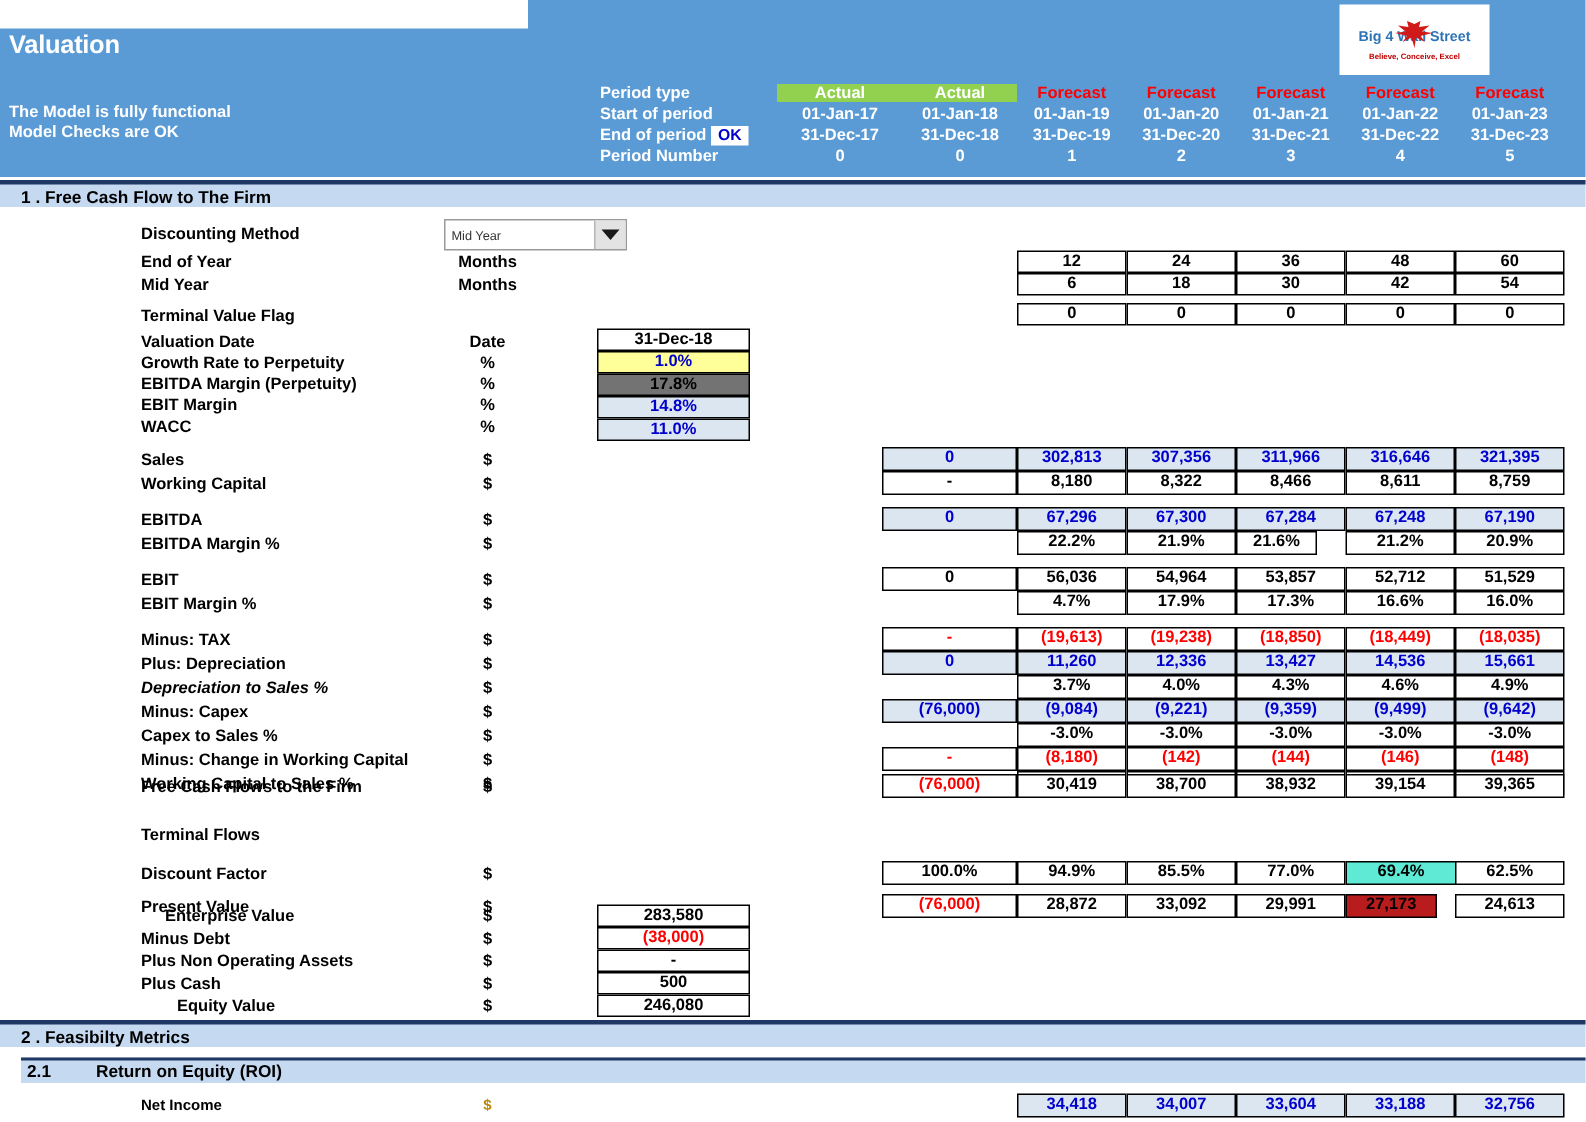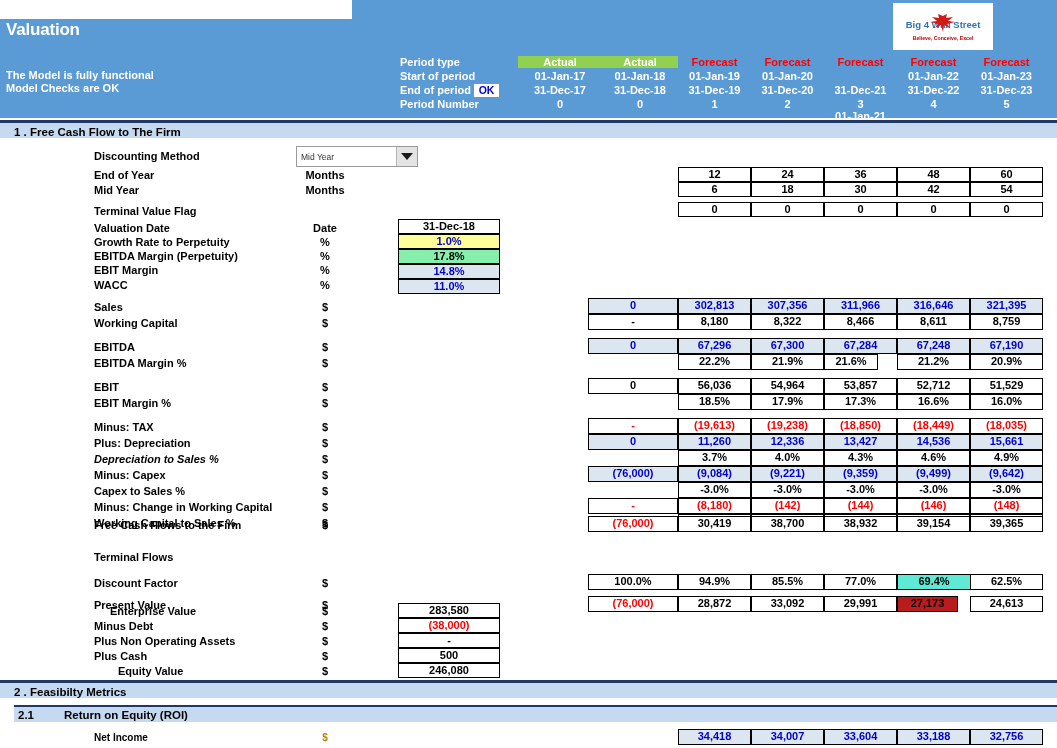"01-Jan-21" div.ph-cell { margin-top: 40px -> none }
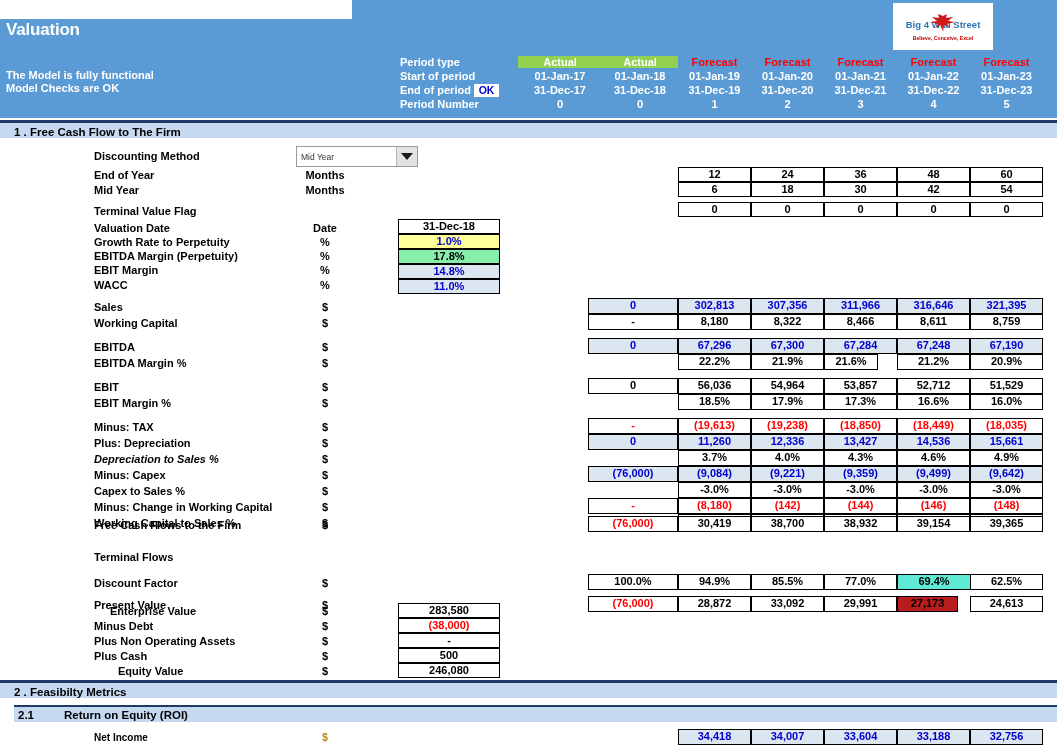"17.8%" div.vbox { background: #86efac -> #737373 }
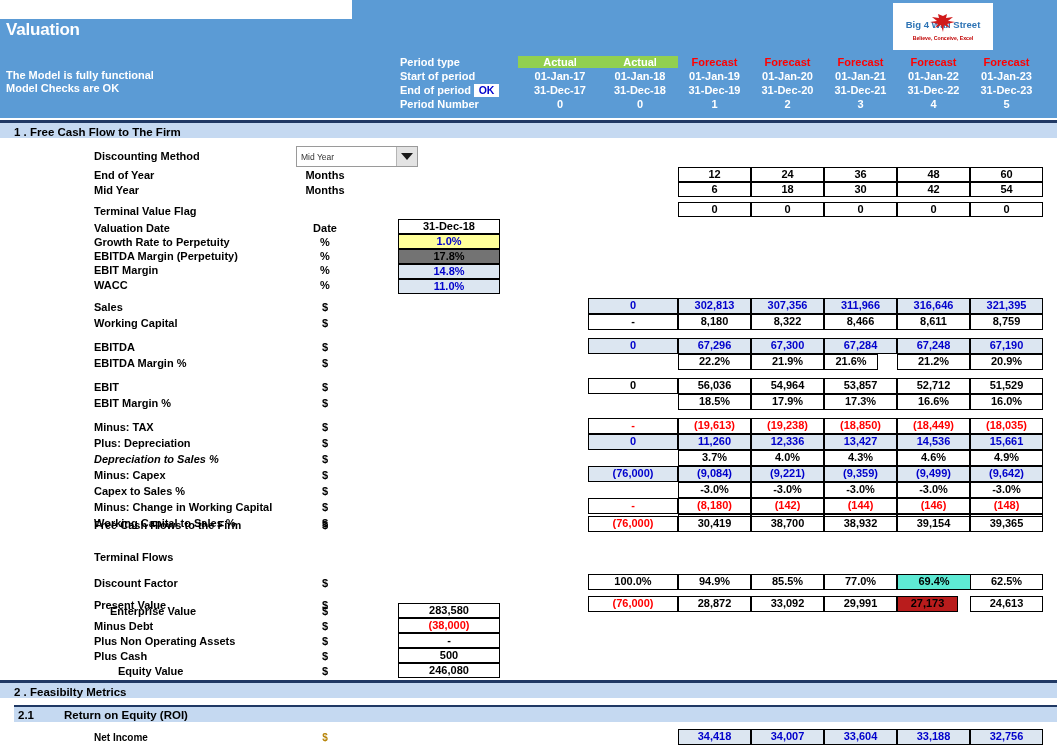"18.5%" div.cell { text: 18.5% -> 4.7% }
